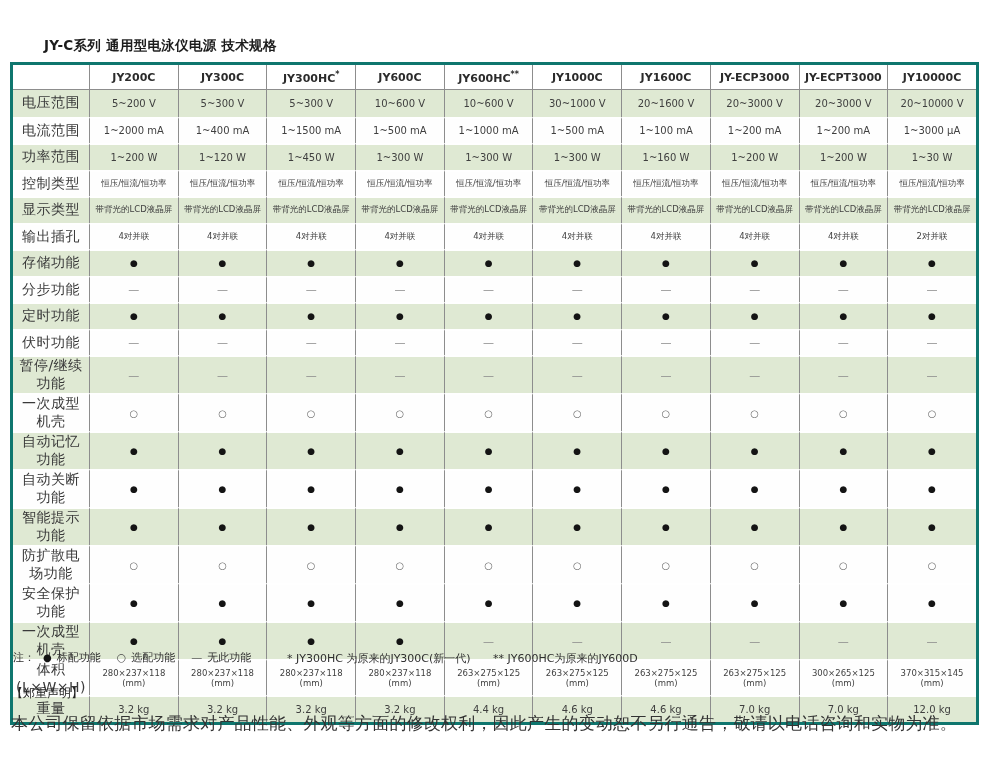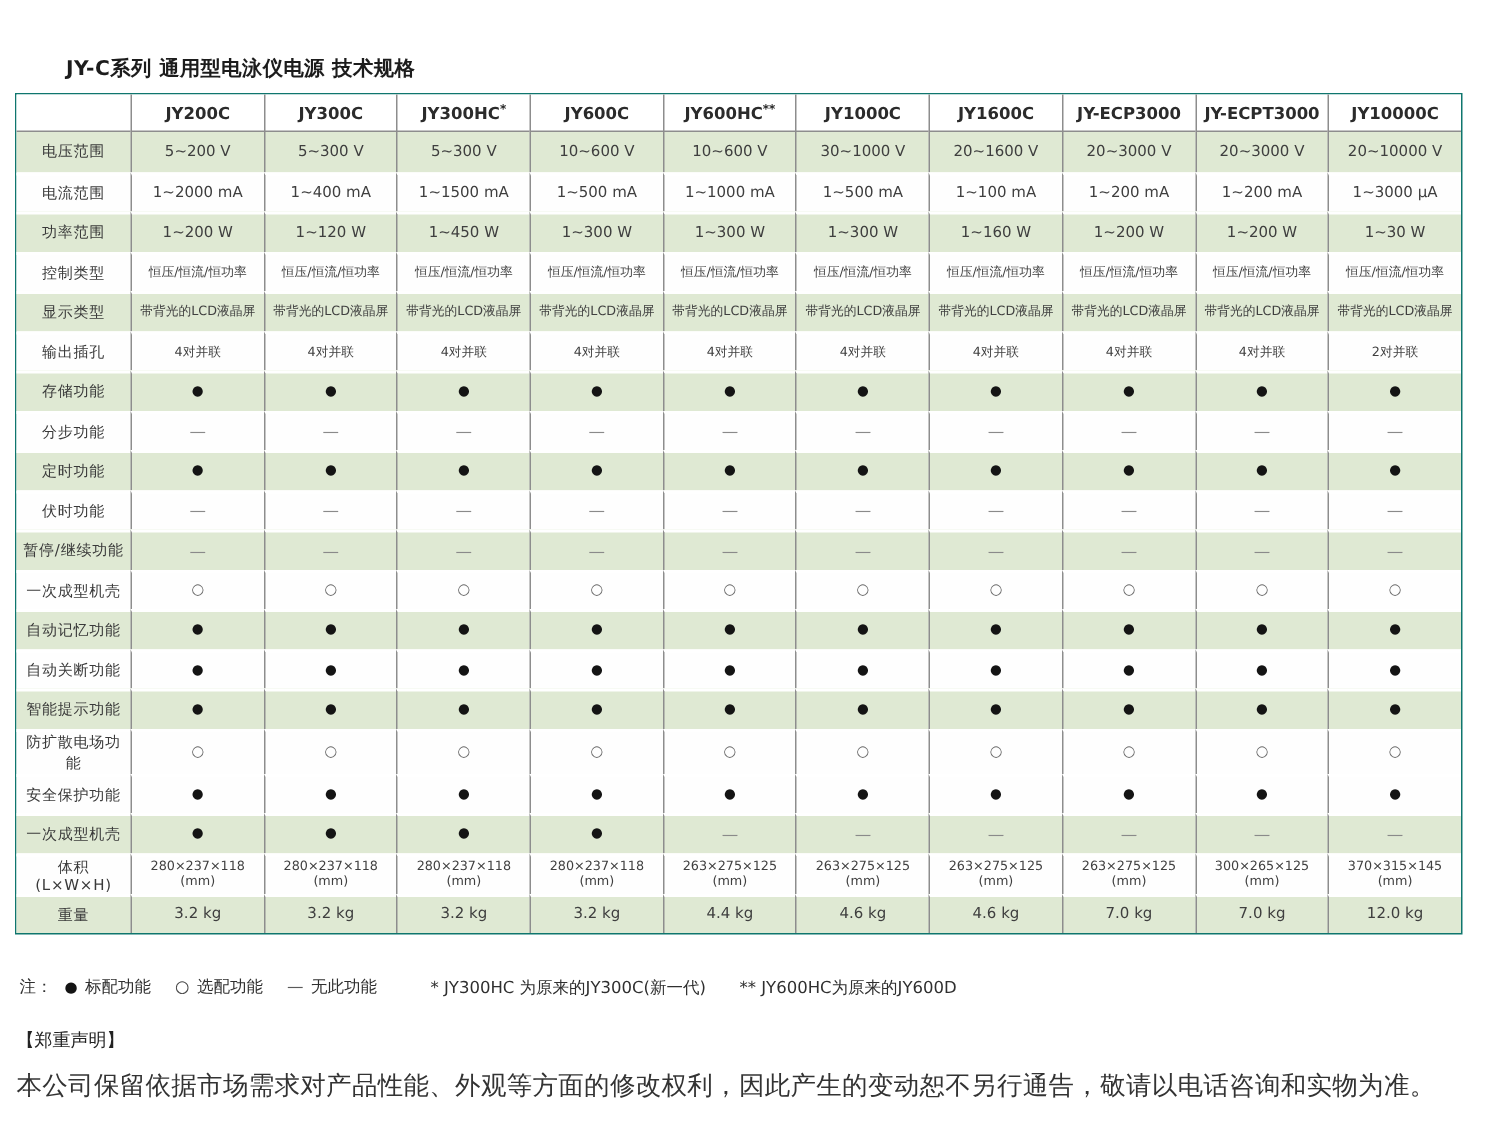"JY200C" table.spec-table { border: 1px solid #0f766e -> 3px solid #0f766e }
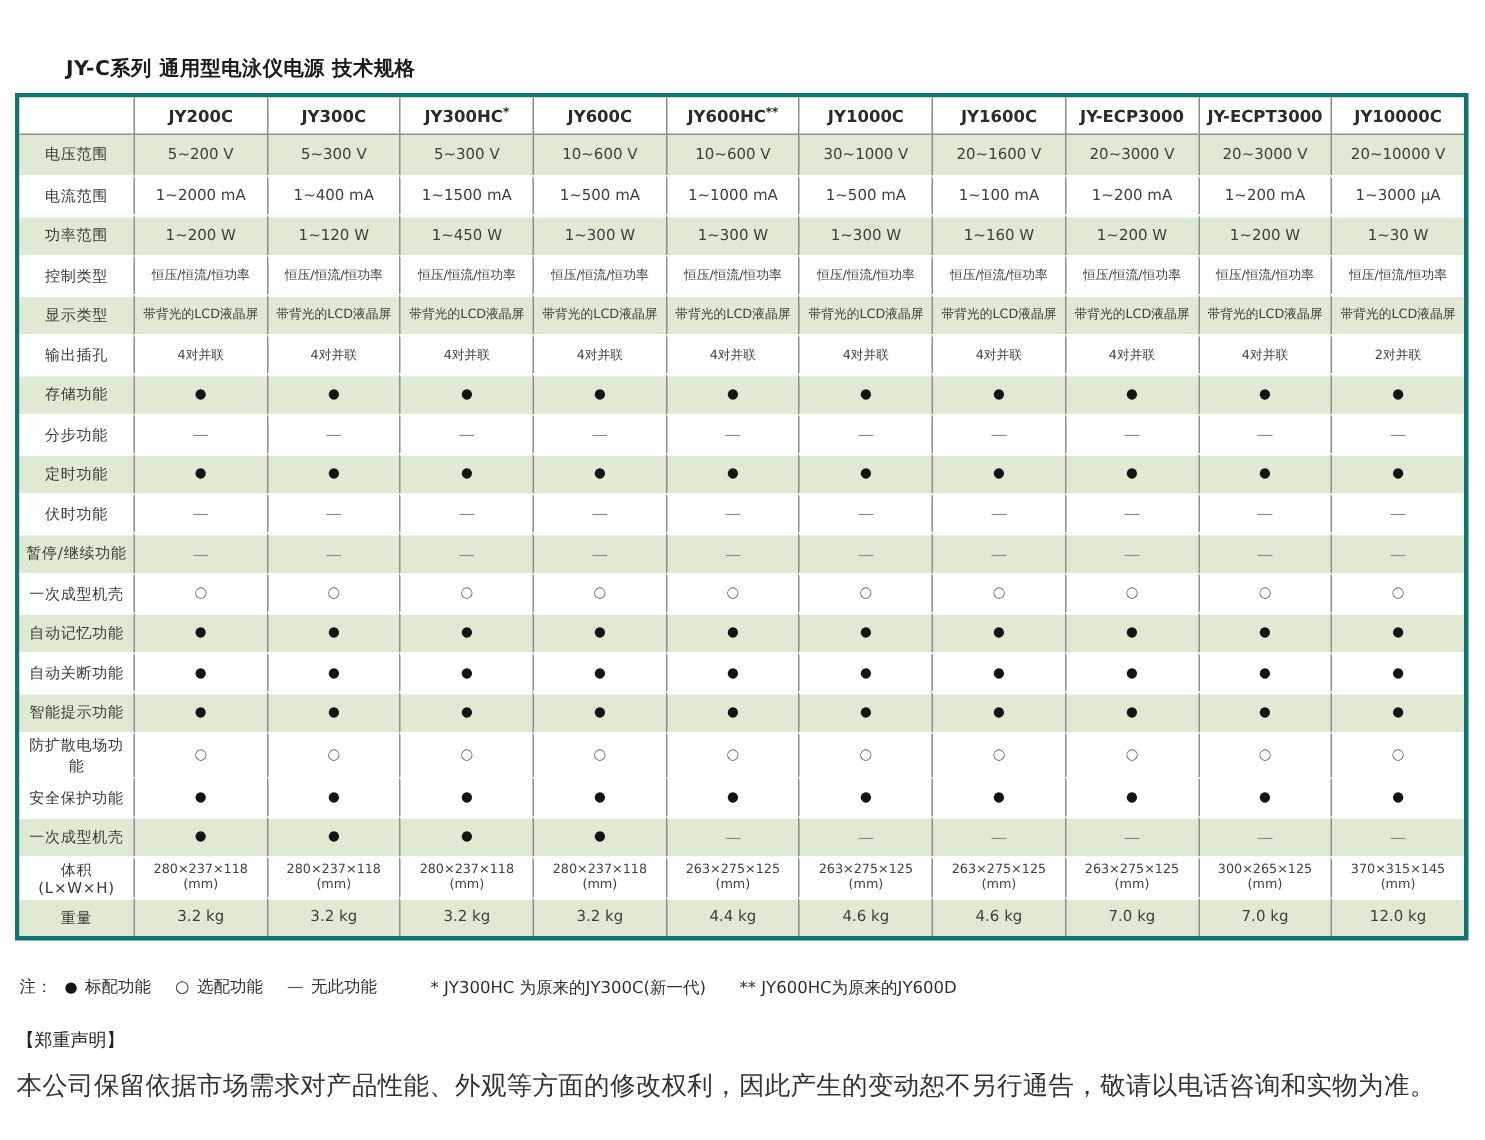"电压范围" .rowlabel { font-size: 10px -> 14px }
